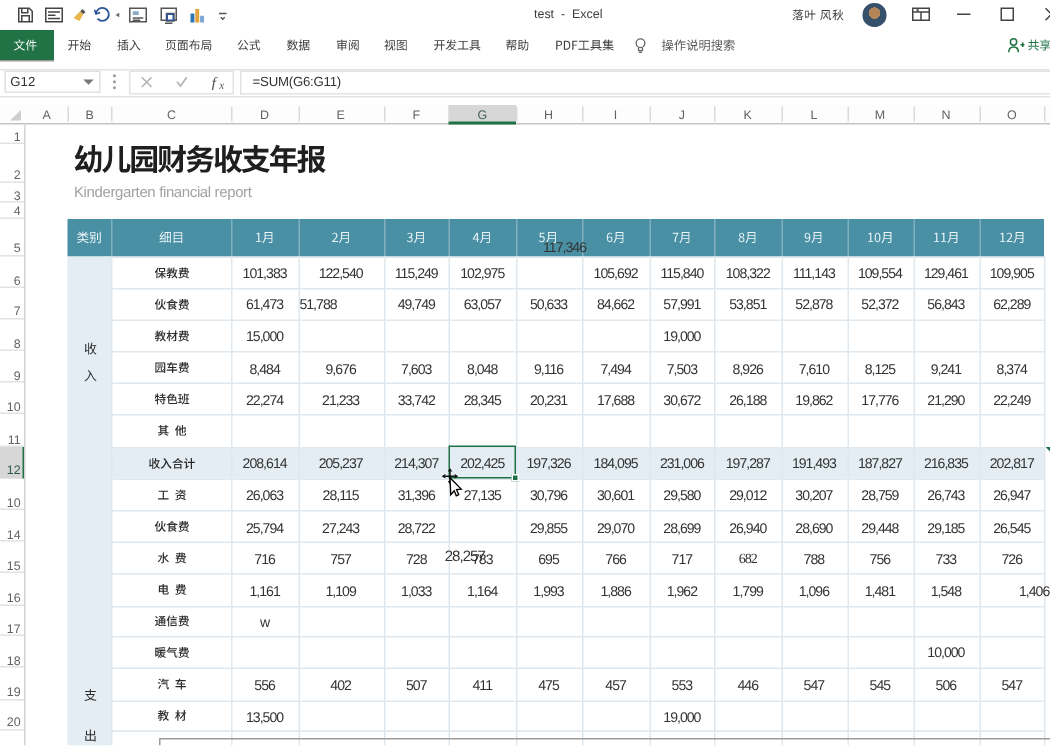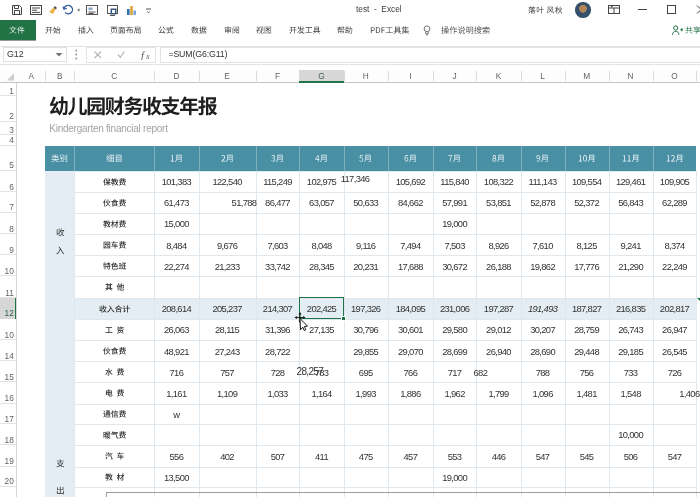"117,346" div { text-align: left -> right; top: 172px -> 158px }
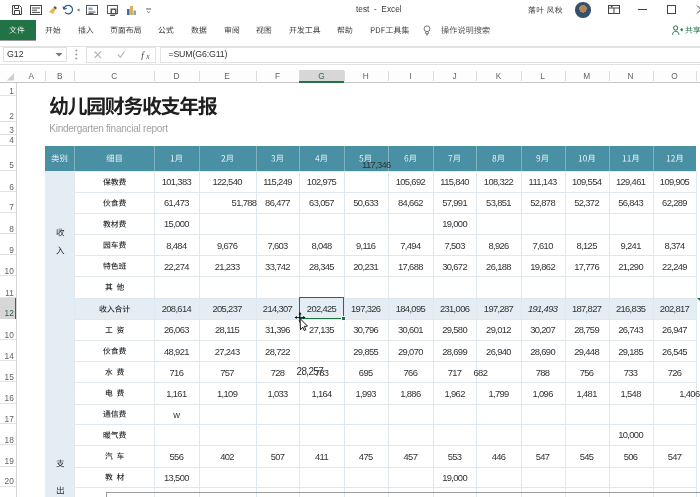"51,788" div { left: 219px -> 187px }
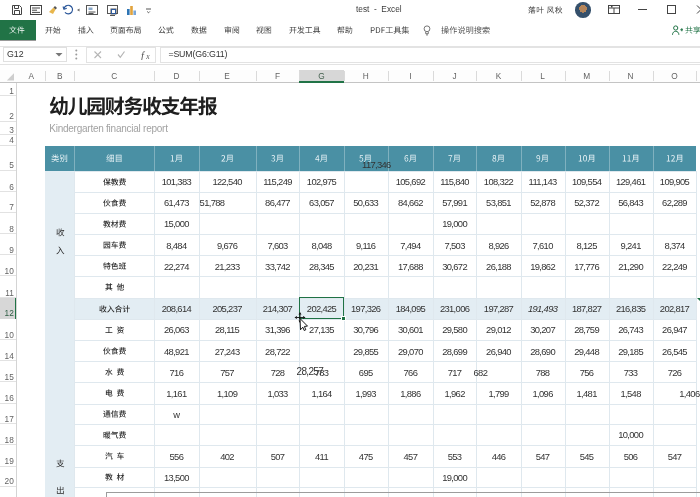"86,477" div { text: 86,477 -> 49,749 }
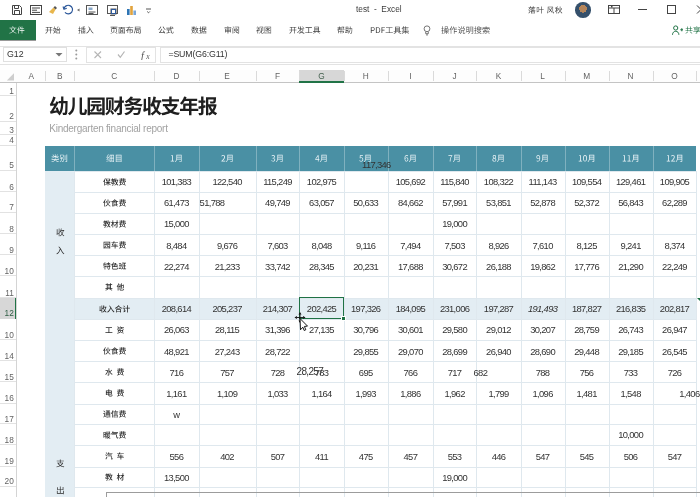"191,493" div { font-style: italic -> none }
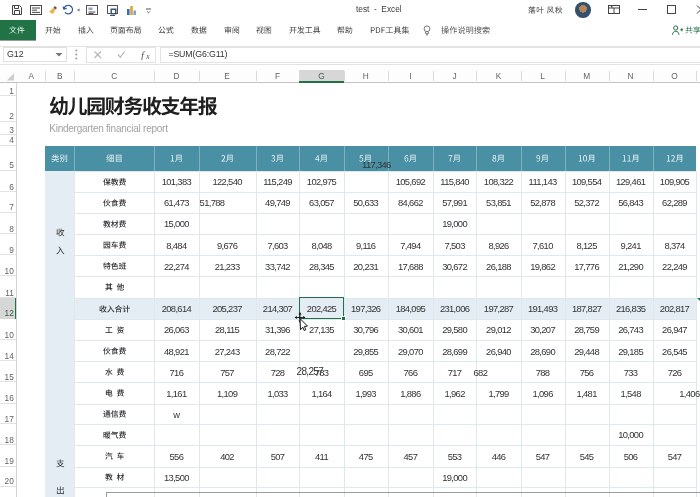"48,921" div { text: 48,921 -> 25,794 }
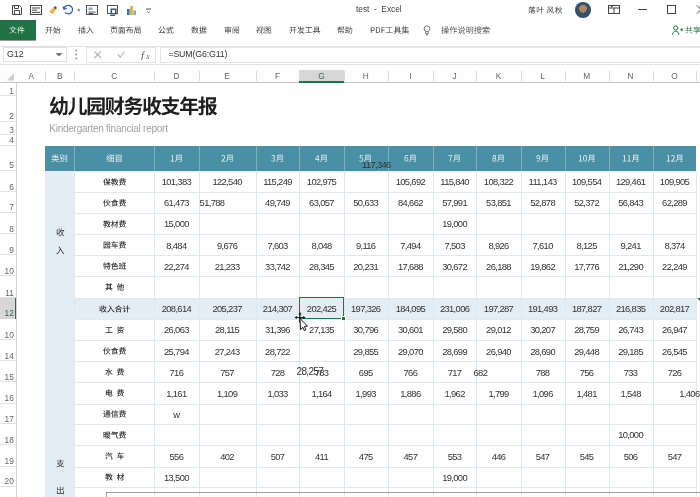"682" div { font-family: none -> Liberation Serif, serif; text-align: none -> center }
